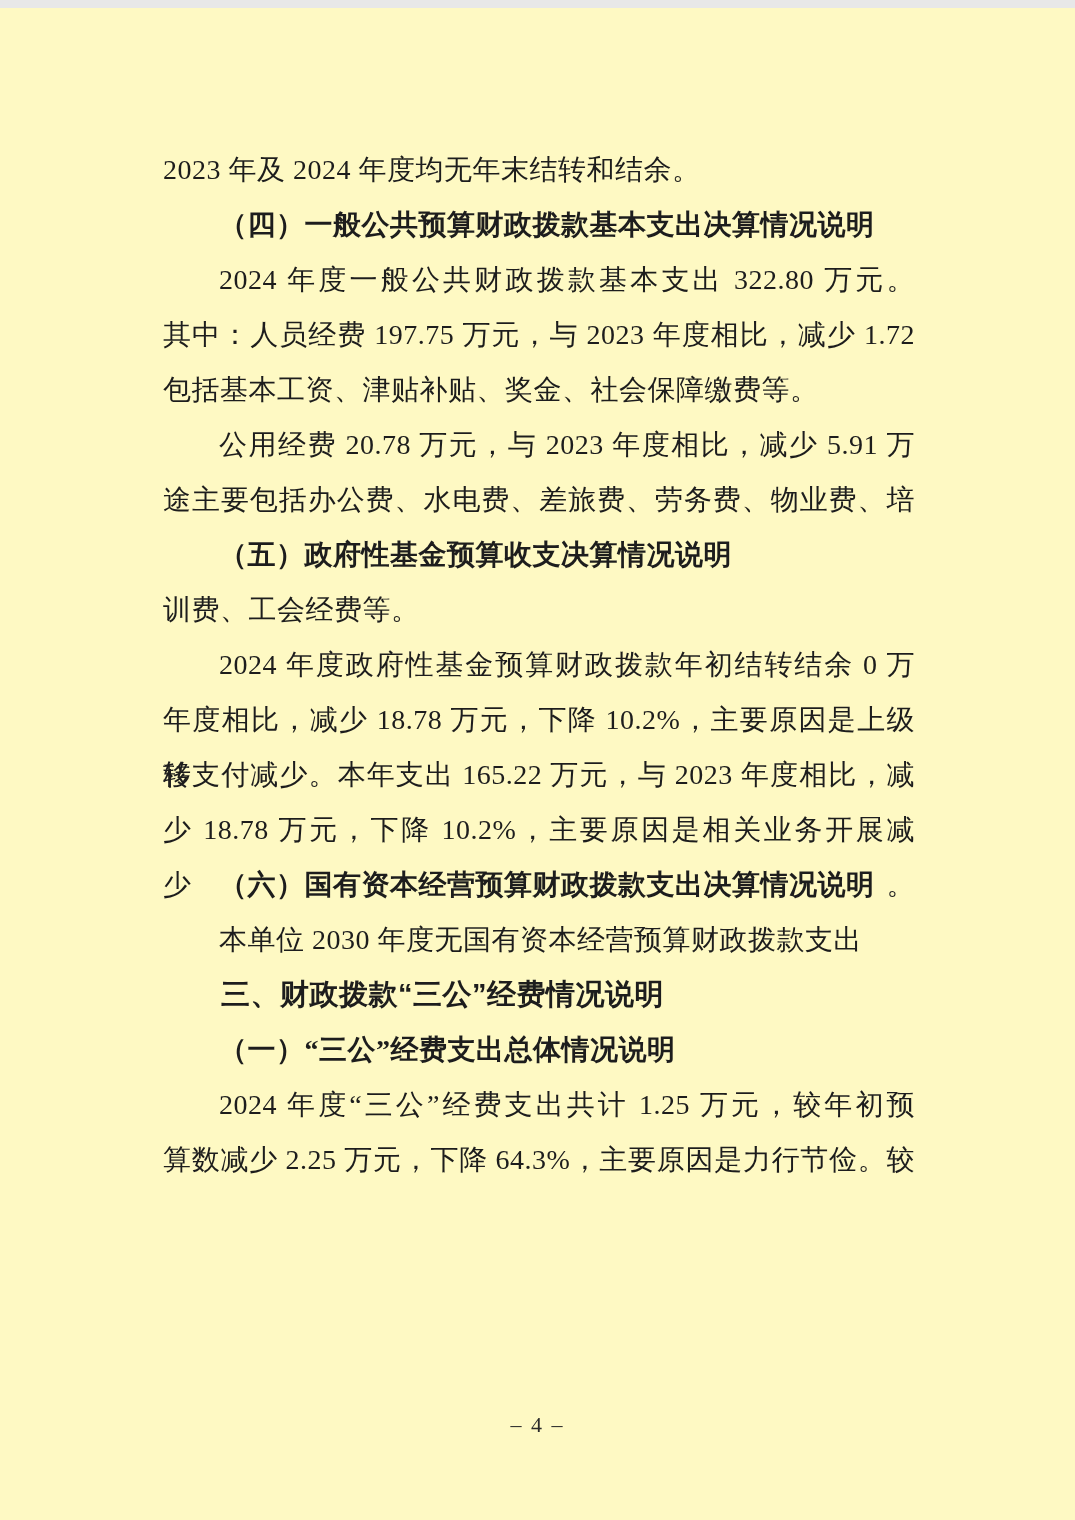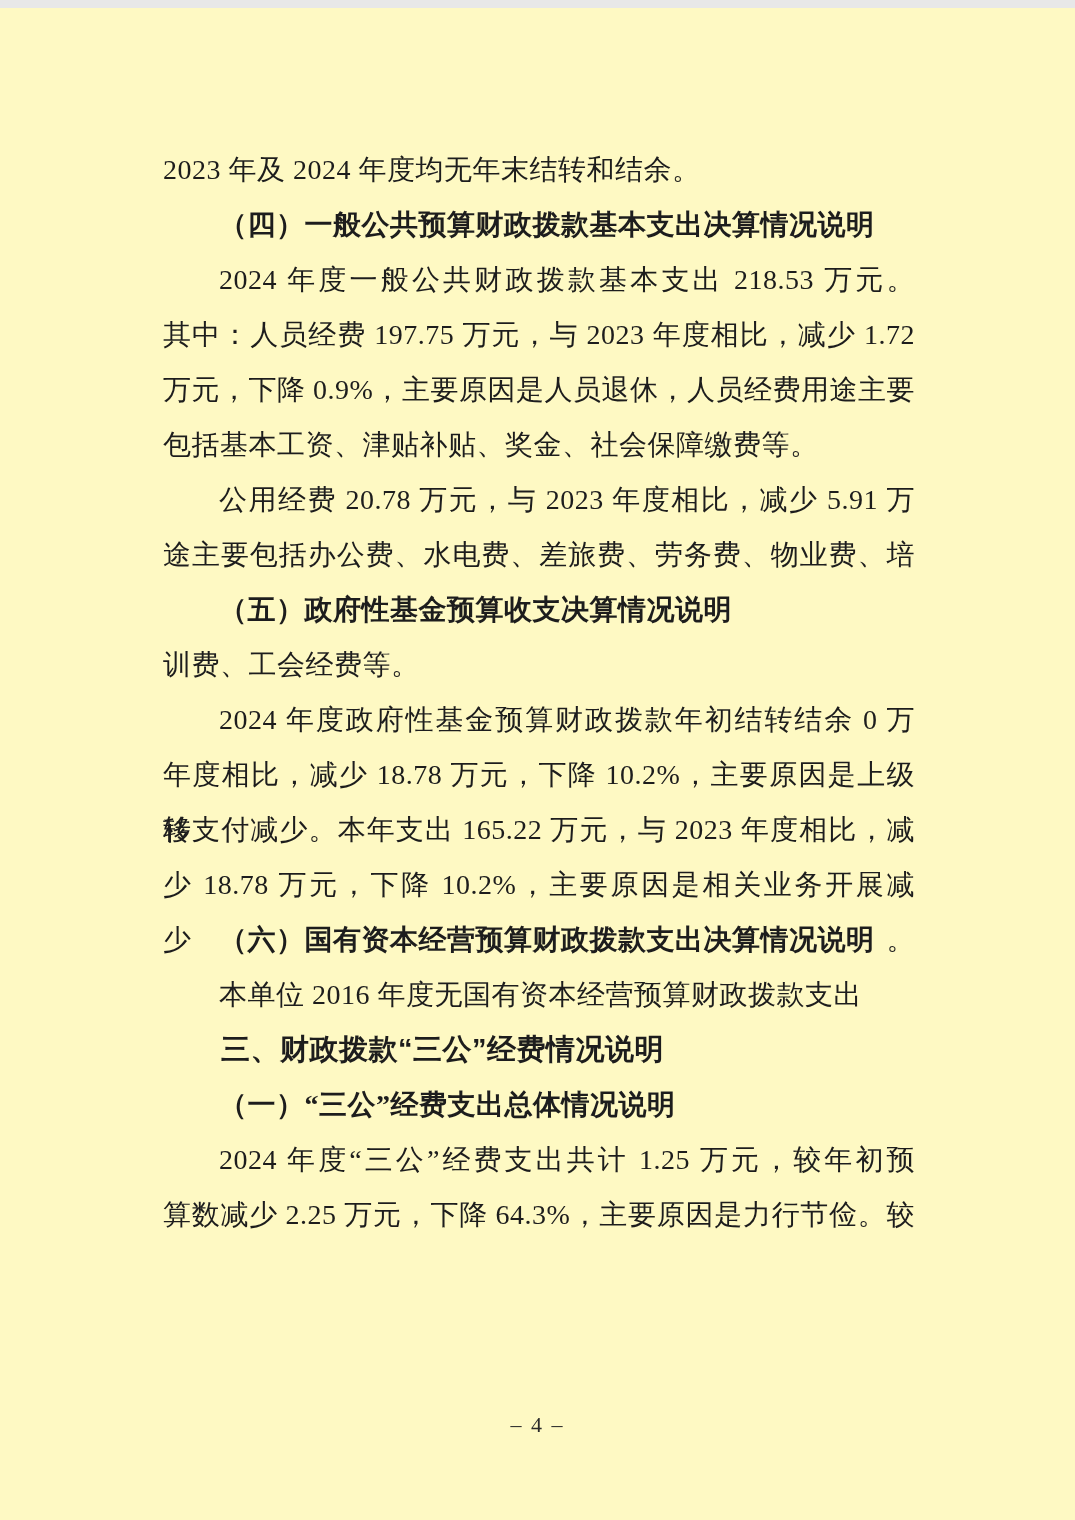"2024 年度一般公共财政拨款基本支出 218.53 万元。" div.line { text: 218.53 -> 322.80 }
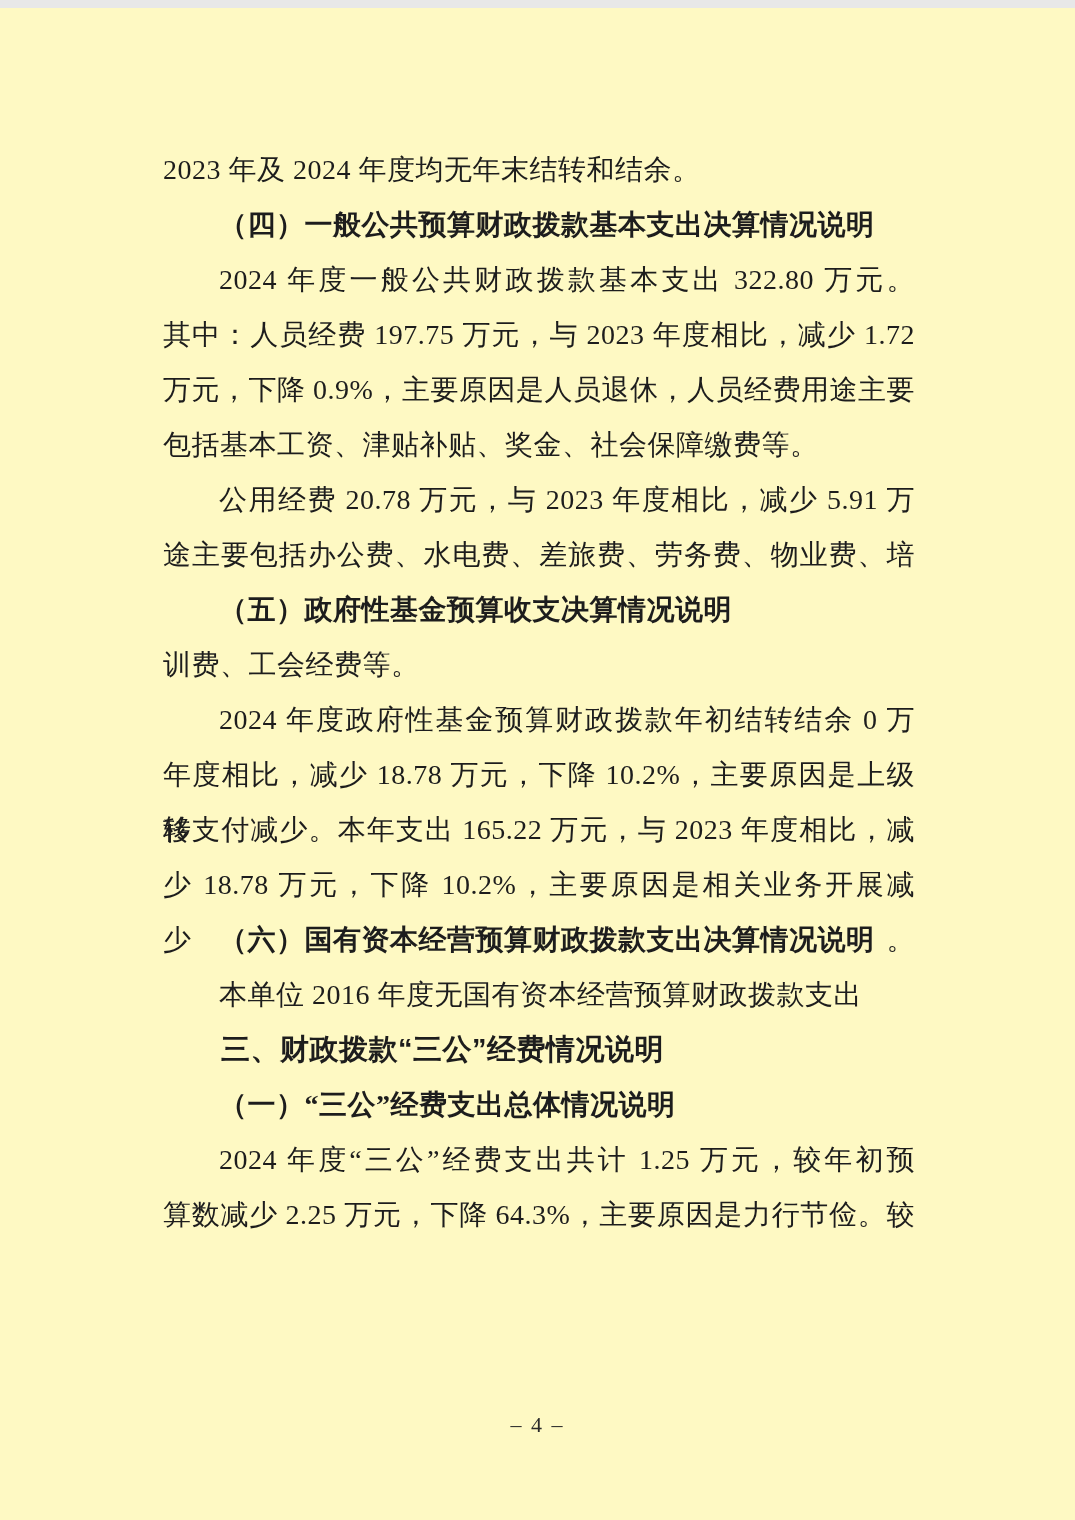"万元，下降 0.9%，主要原因是人员退休，人员经费用途主要" div.line { html: <div>万元，下降 0.9%，主要原因是人员退休，人员经费用途主要</div> -> none }
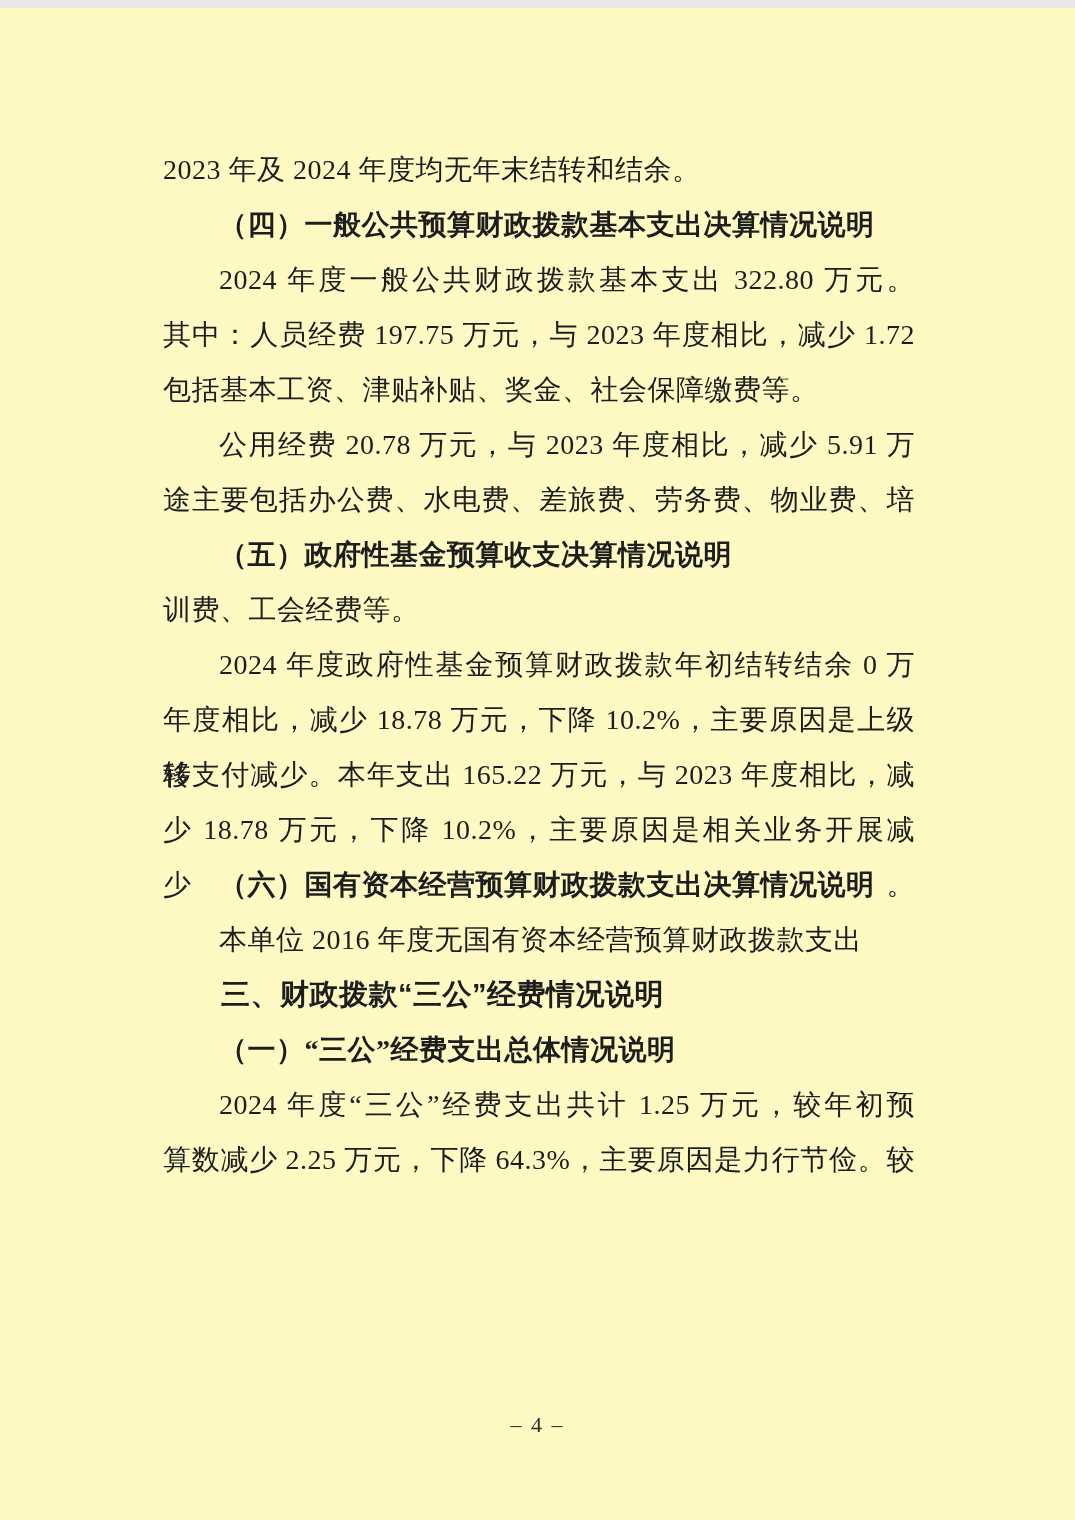"本单位 2016 年度无国有资本经营预算财政拨款支出" div.line { text: 2016 -> 2030 }
